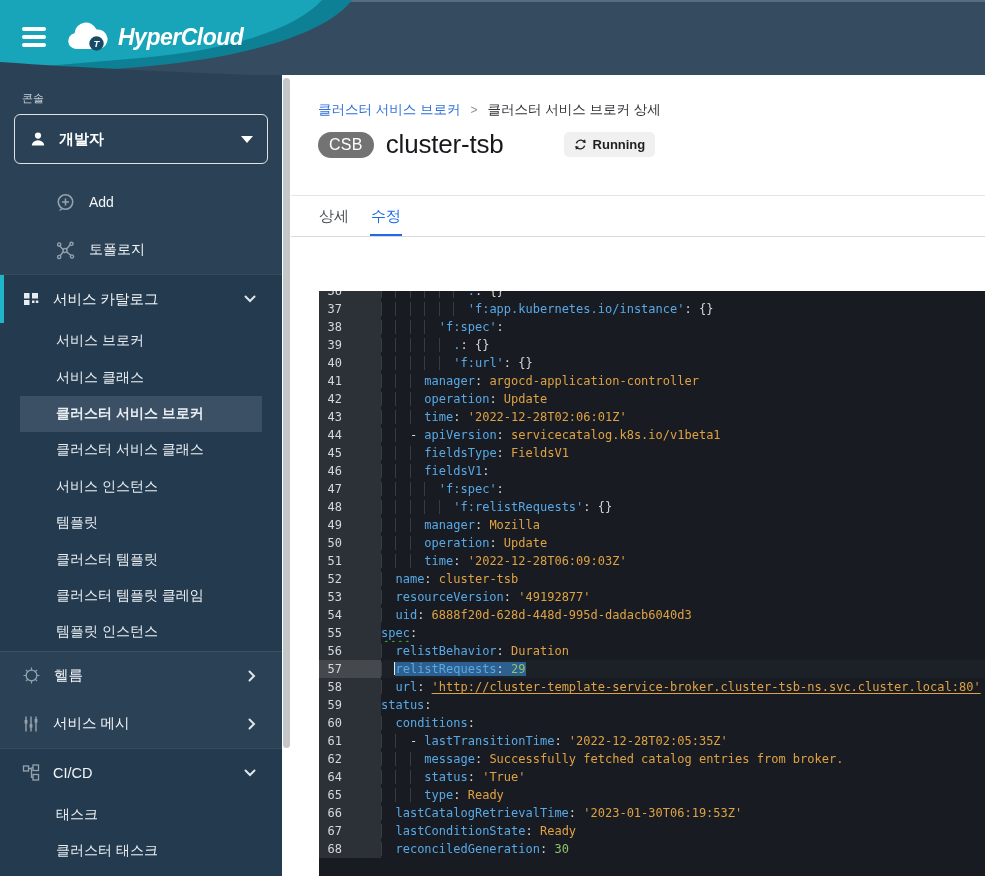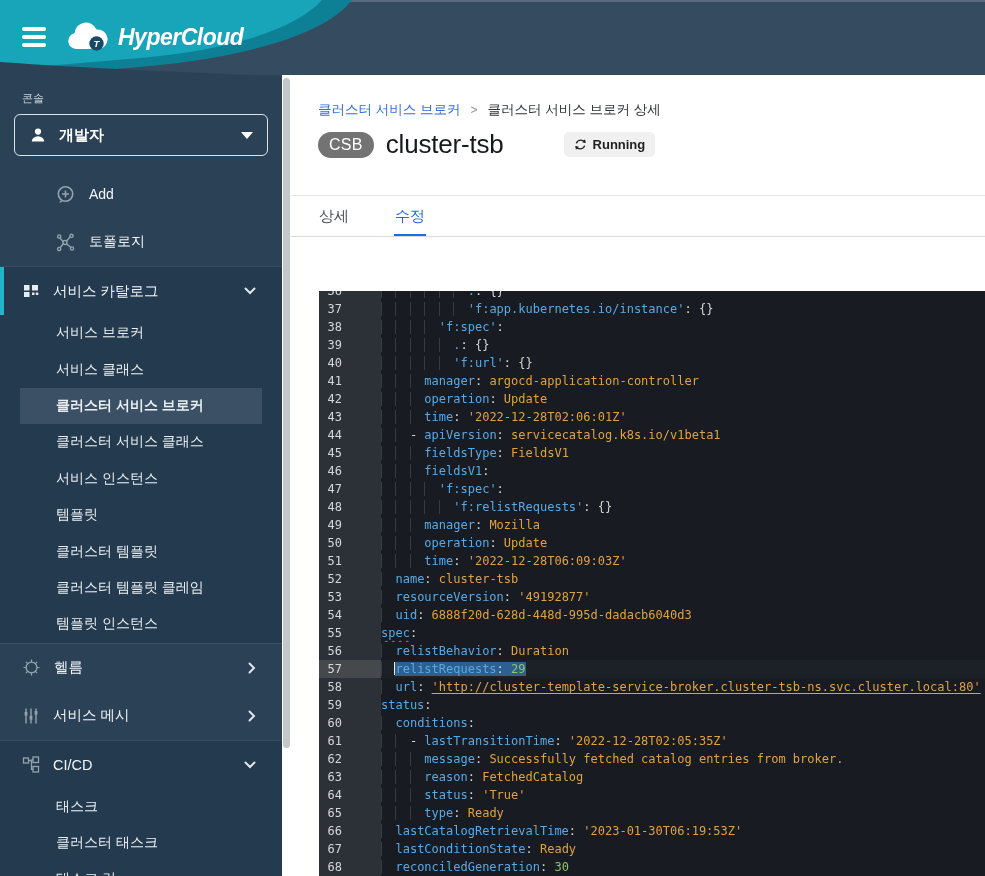"개발자" .perspective { height: 42px -> 50px }
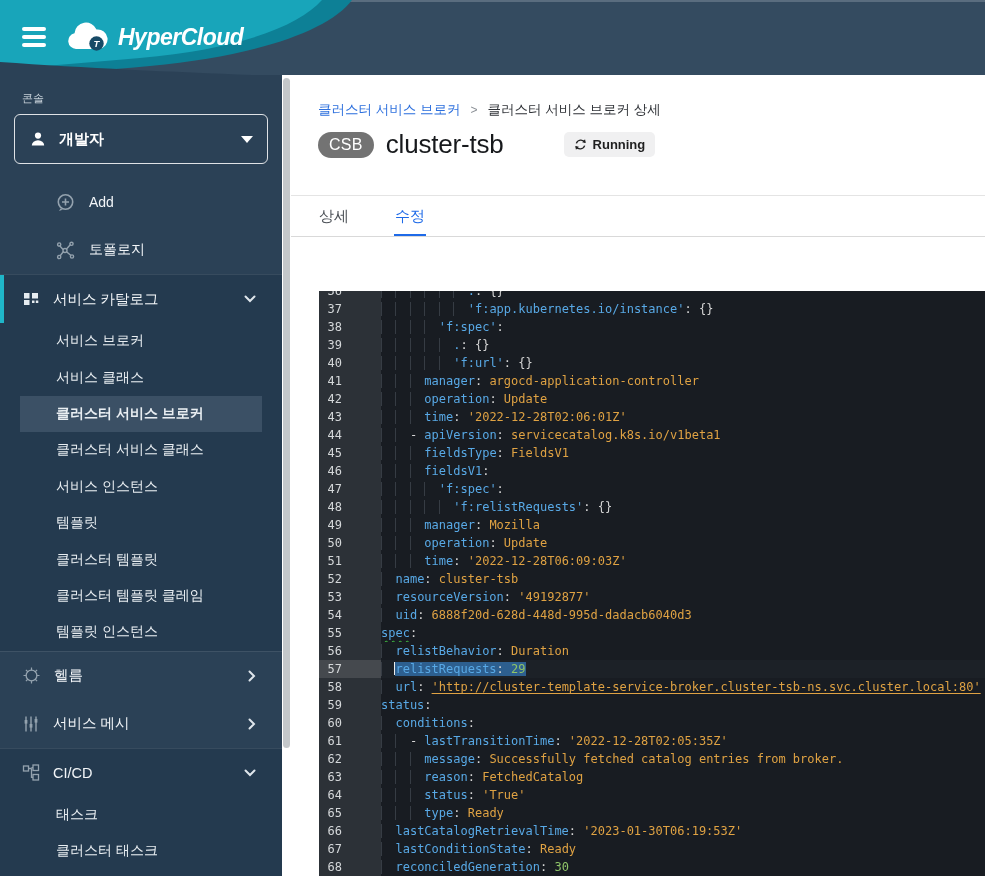"상세" .tabs { gap: 44px -> 20px }
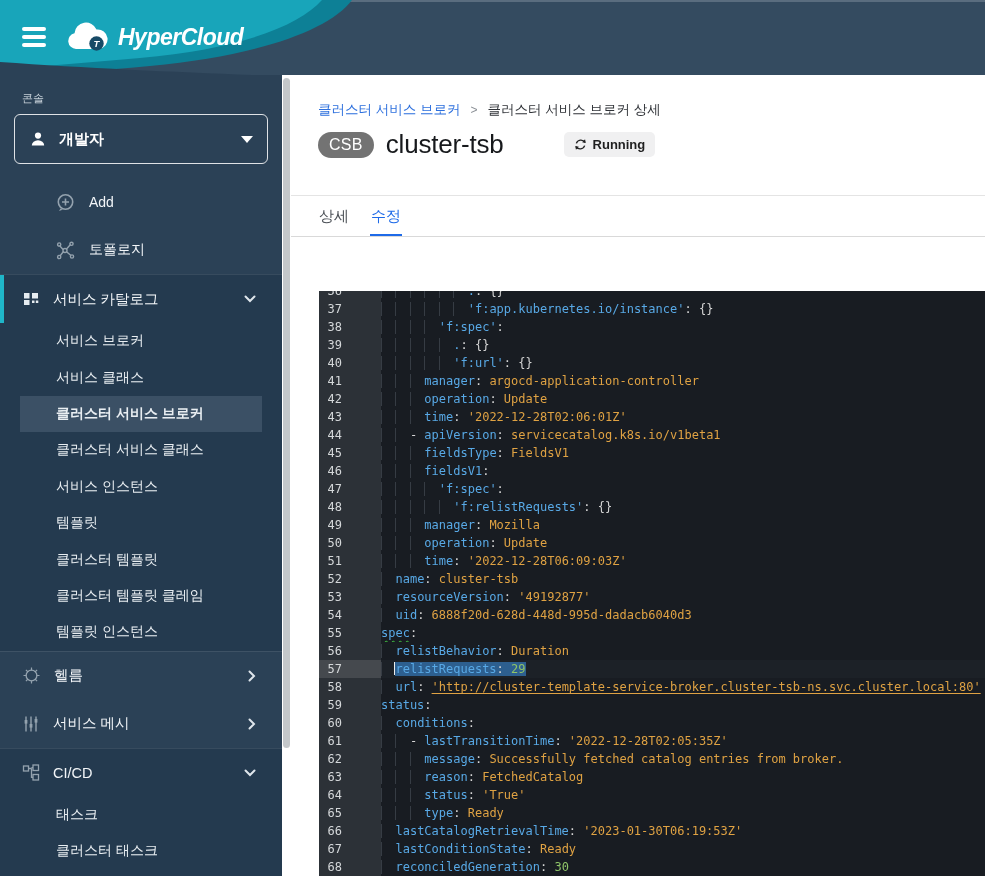"63" div.cl { html: <div><span>63</span><span><span> </span><span> </span><span> </span><span>reason</span><span>: </span><span>FetchedCatalog</span></span></div> -> none }
